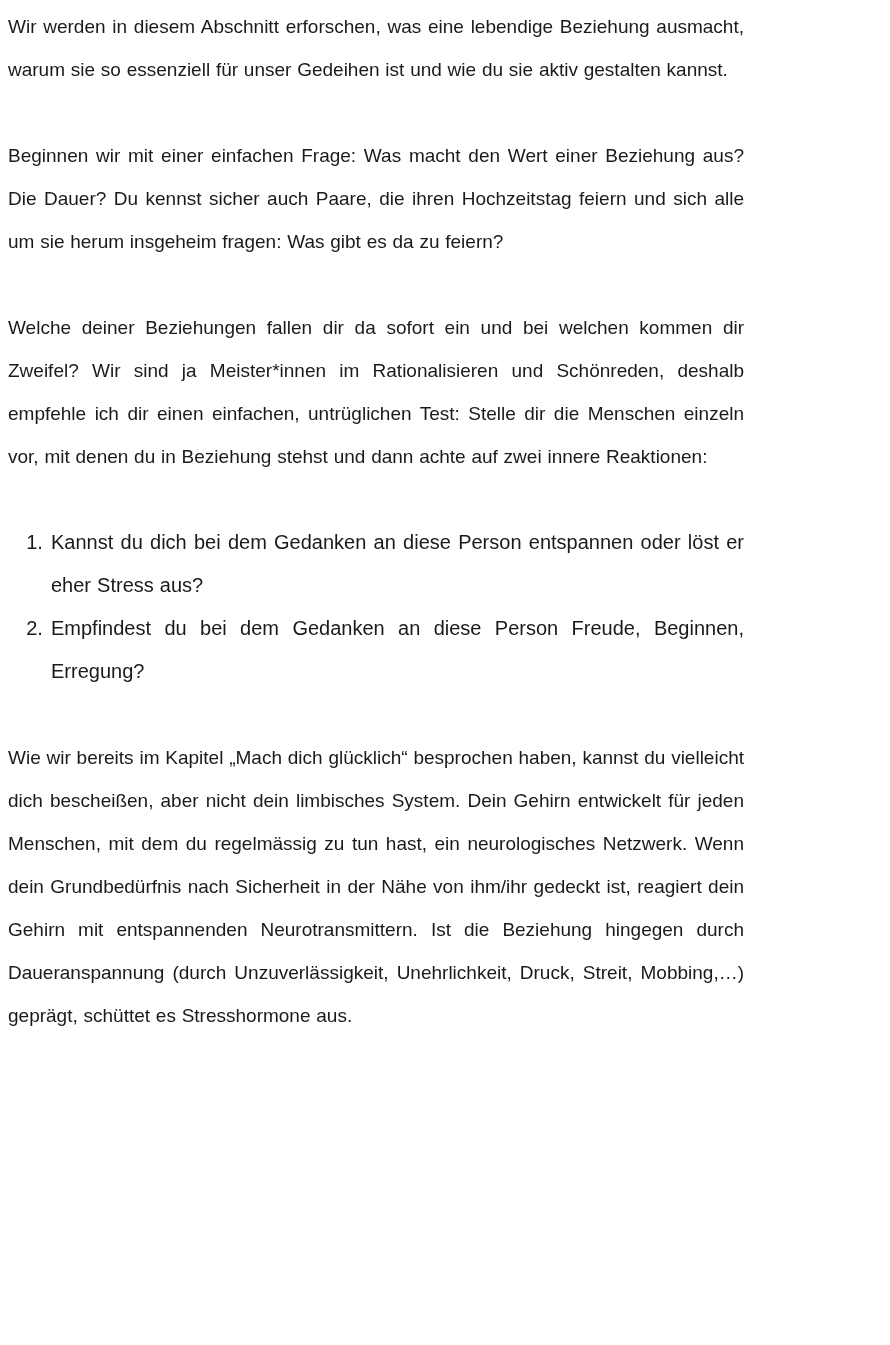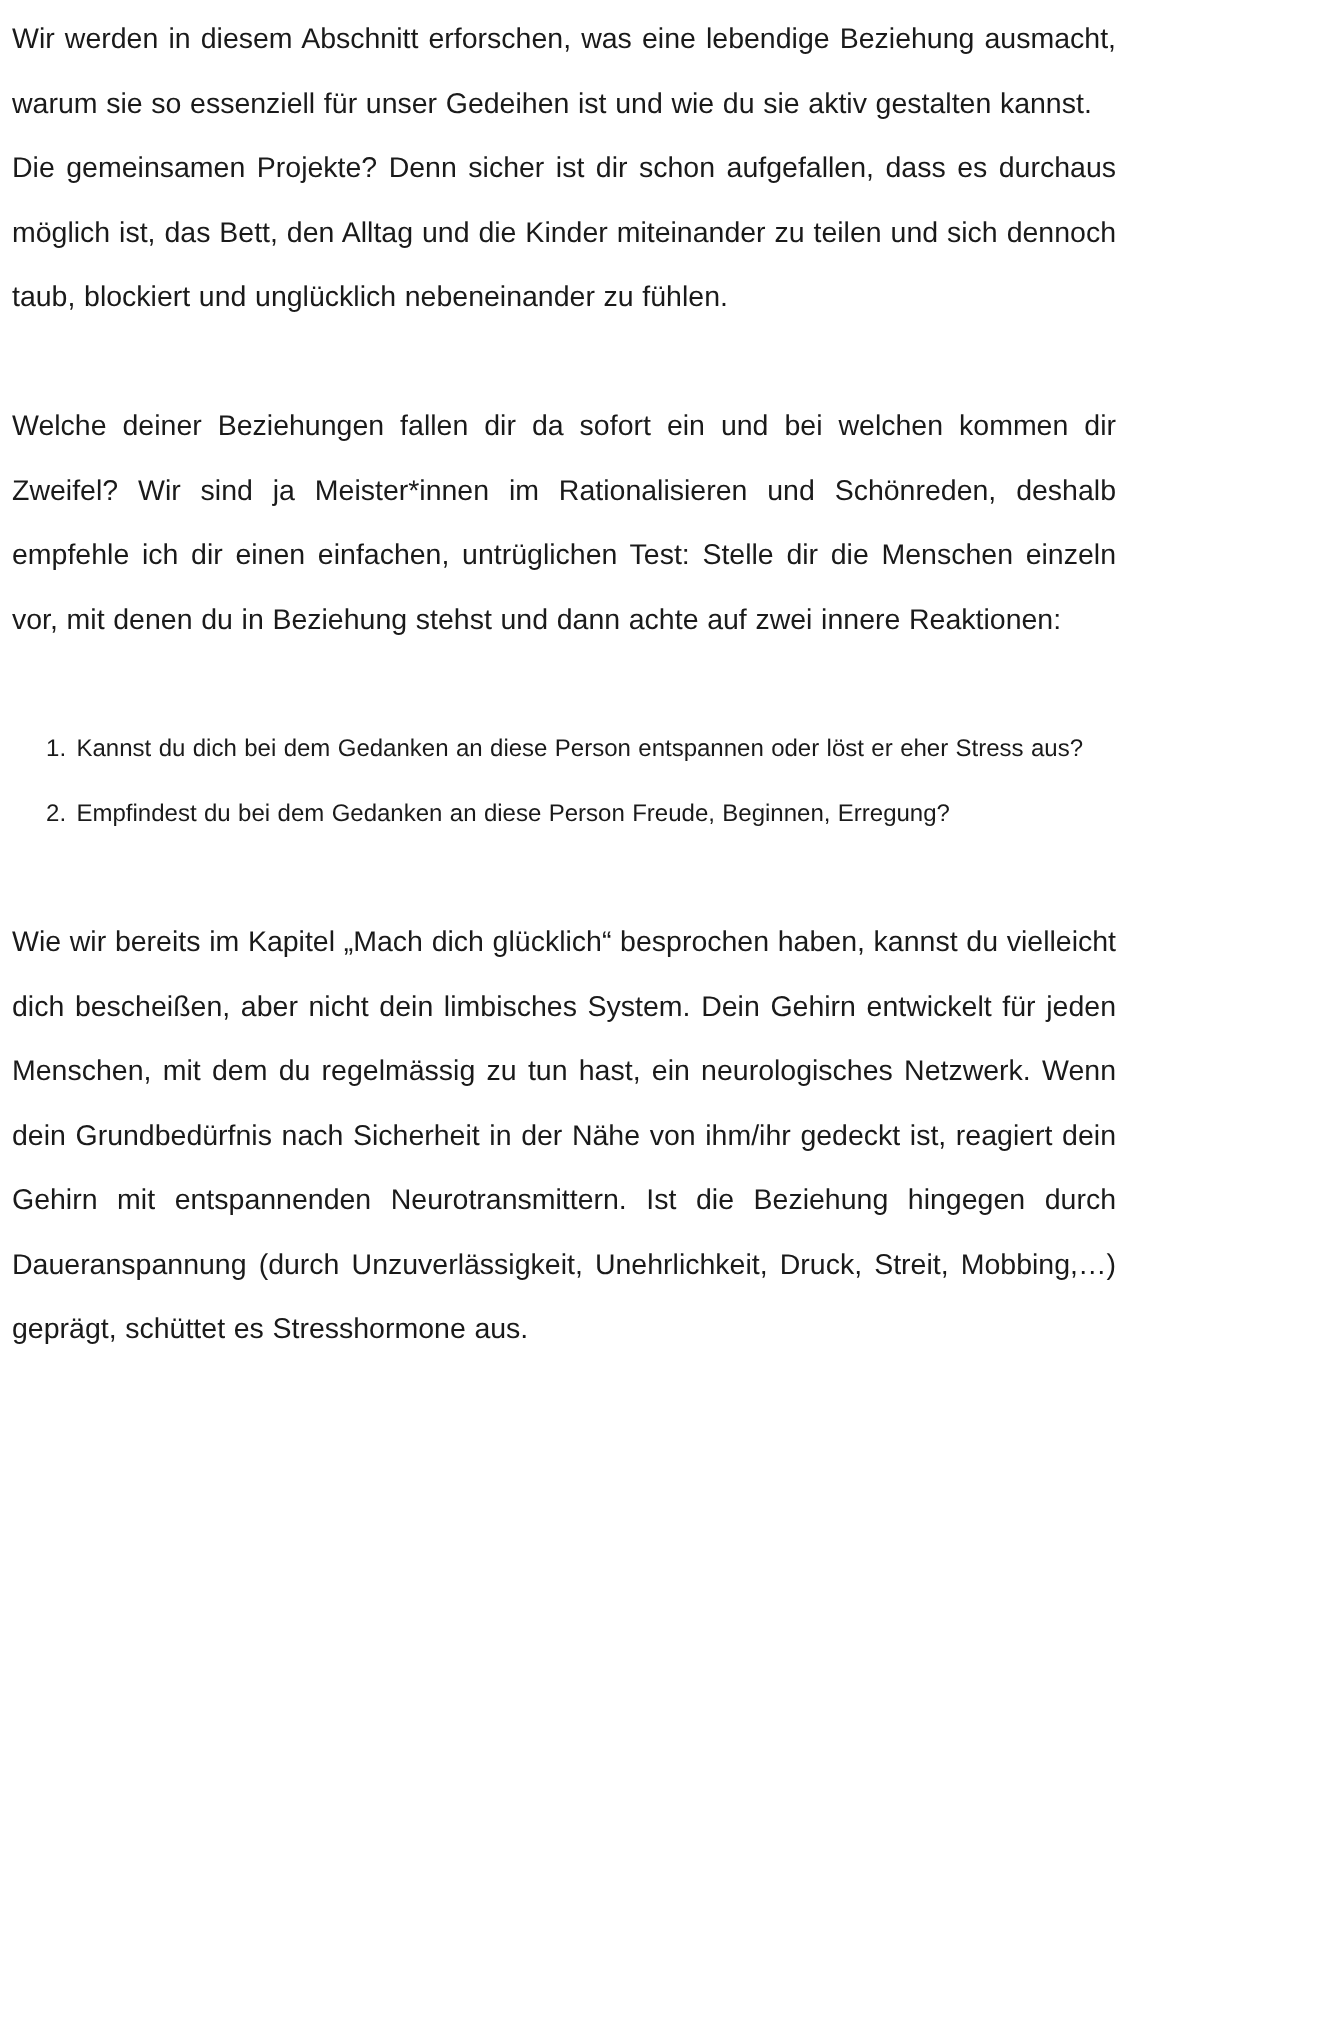"Beginnen wir mit einer einfachen" p.para { html: none -> <p>Beginnen wir mit einer einfachen Frage: Was macht den Wert einer Beziehung aus? Die Dauer? Du kennst sicher auch Paare, die ihren Hochzeitstag feiern und sich alle um sie herum insgeheim fragen: Was gibt es da zu feiern?</p> }
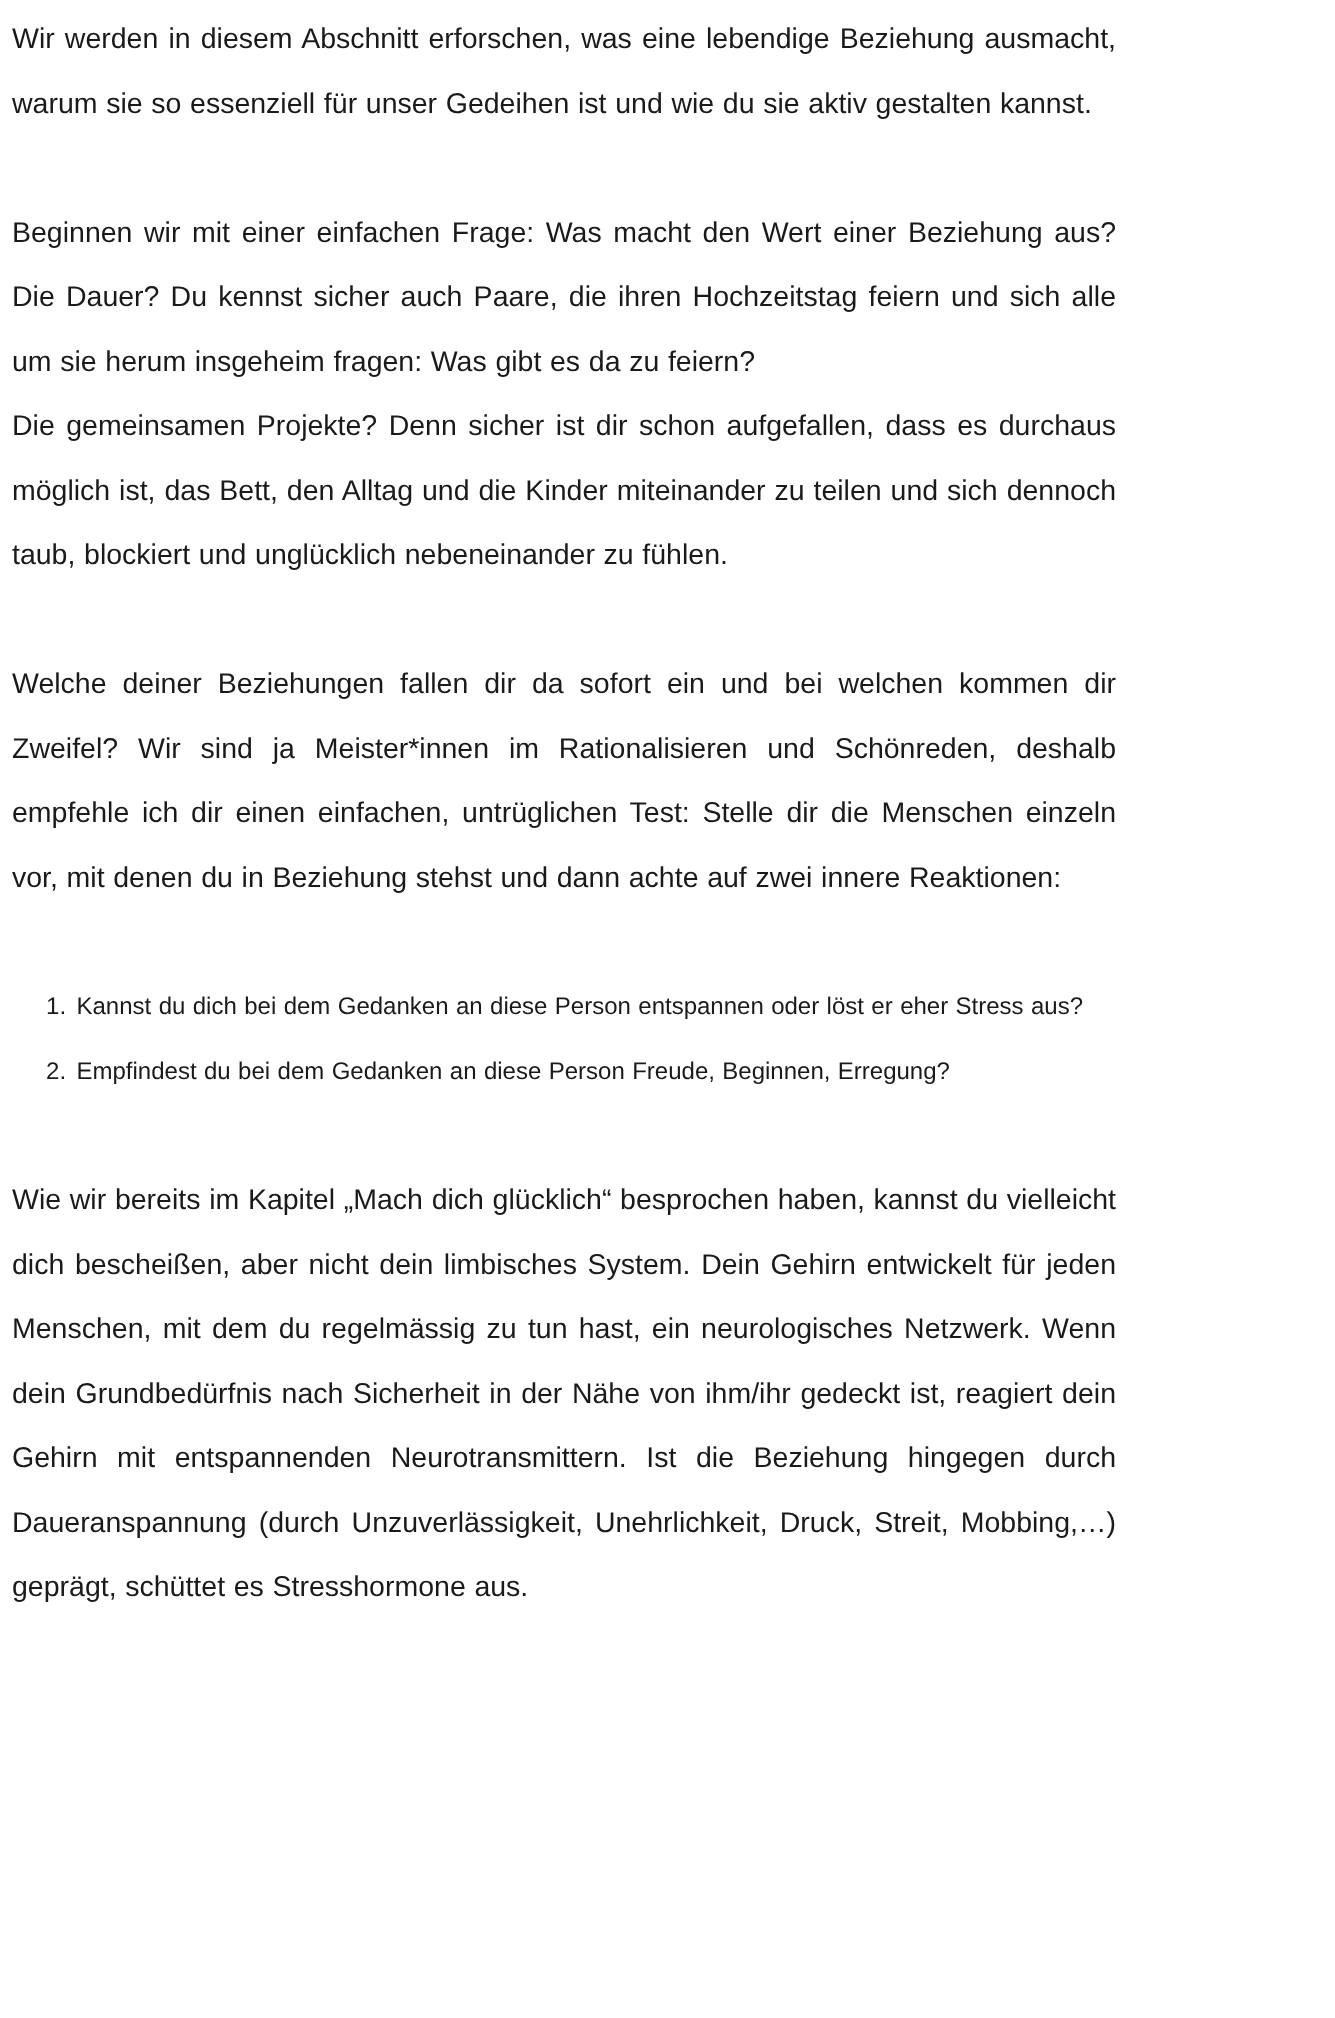"Die gemeinsamen Projekte? Denn sicher" p.para { html: <p>Die gemeinsamen Projekte? Denn sicher ist dir schon aufgefallen, dass es durchaus möglich ist, das Bett, den Alltag und die Kinder miteinander zu teilen und sich dennoch taub, blockiert und unglücklich nebeneinander zu fühlen.</p> -> none }
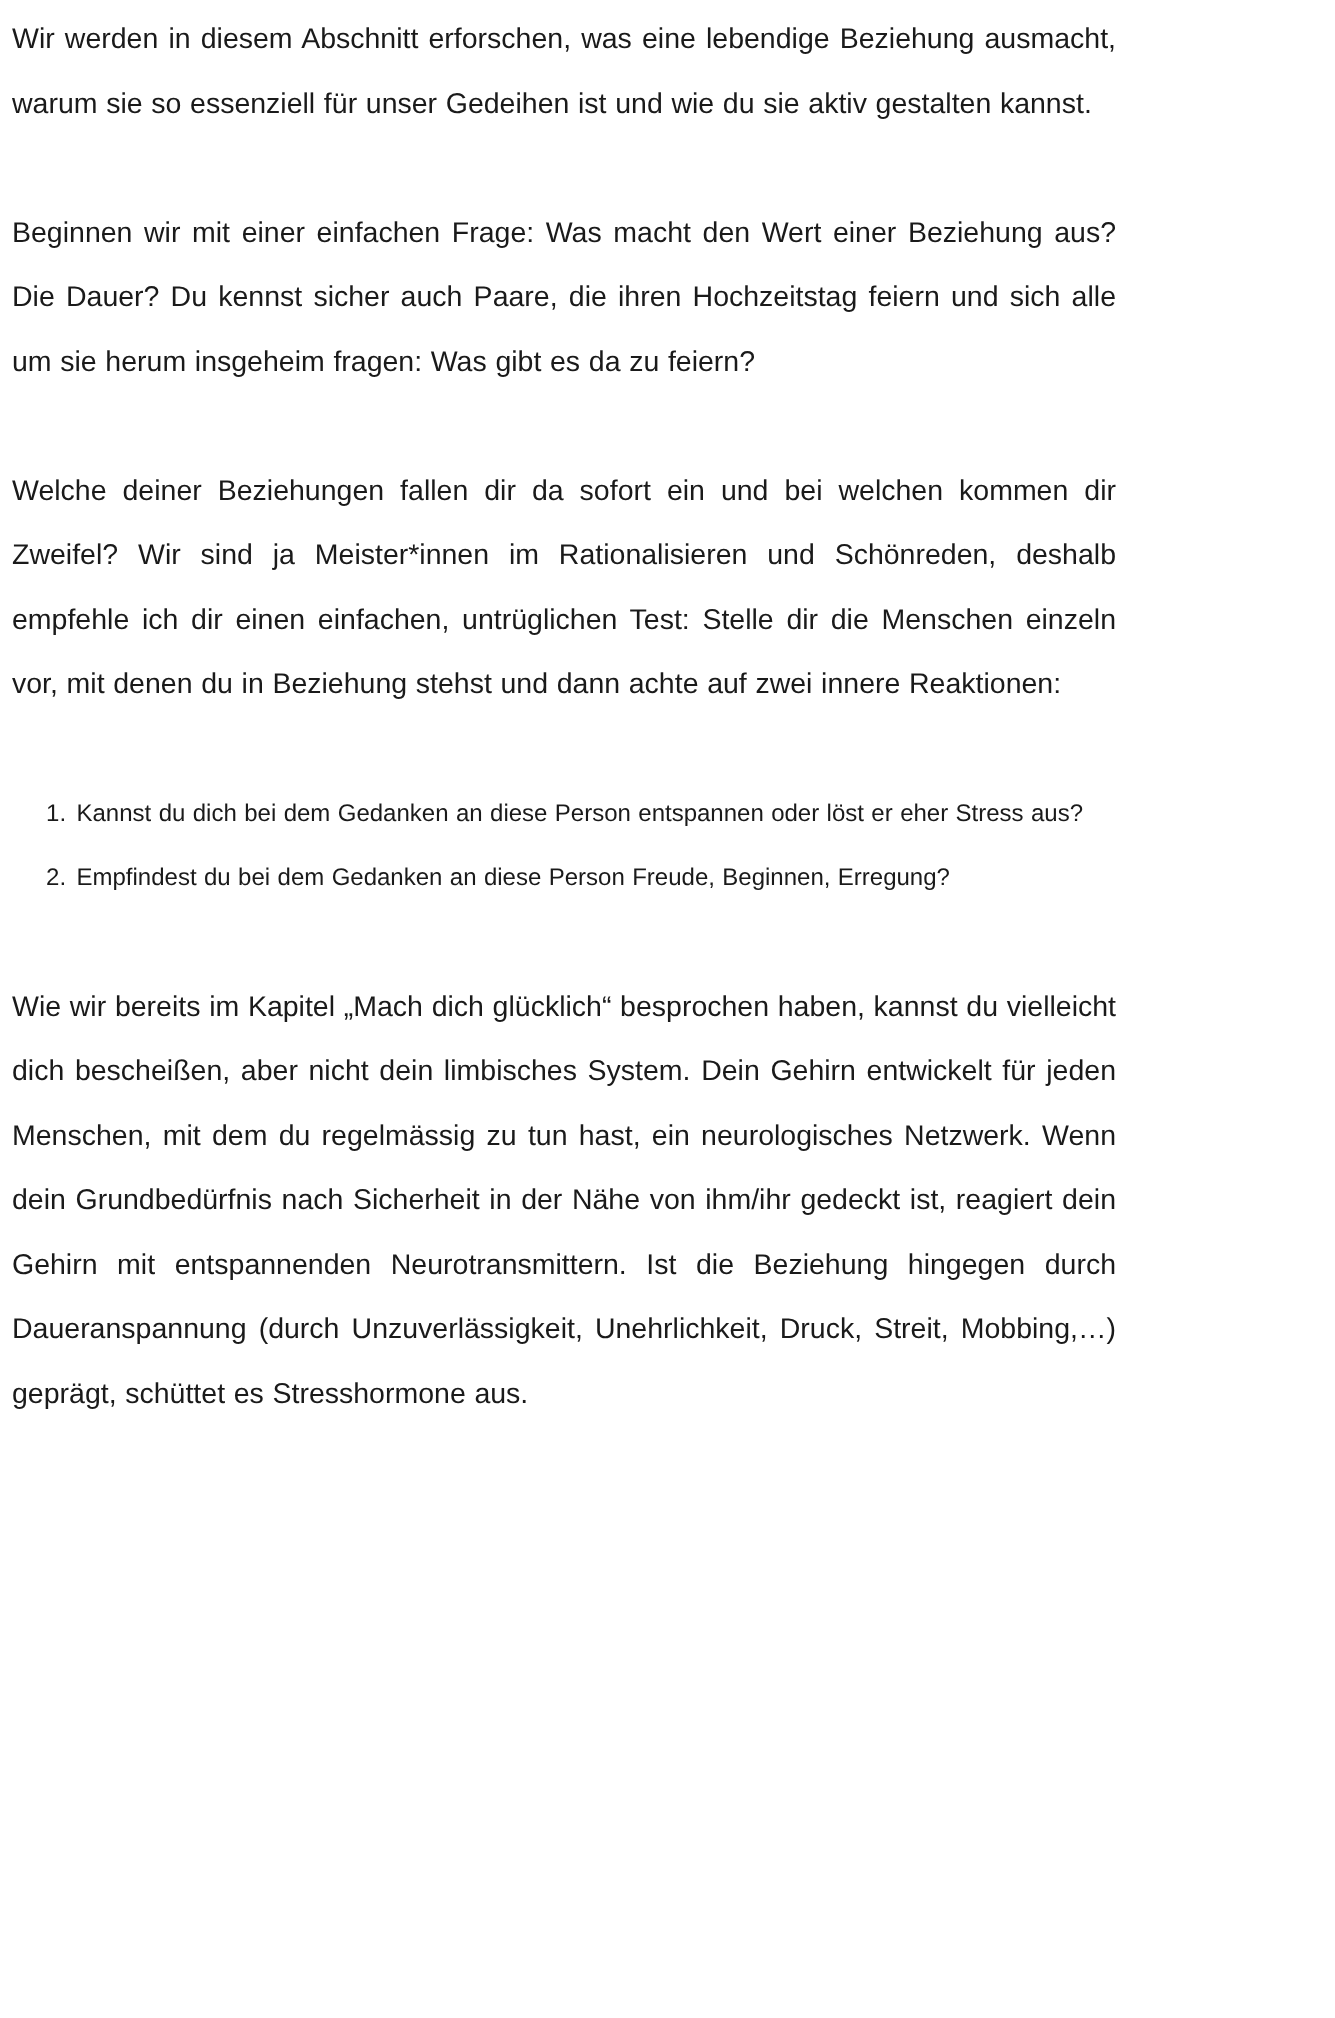"Kannst du dich bei dem" ol.numbered-list li { font-size: 16px -> 20px }
